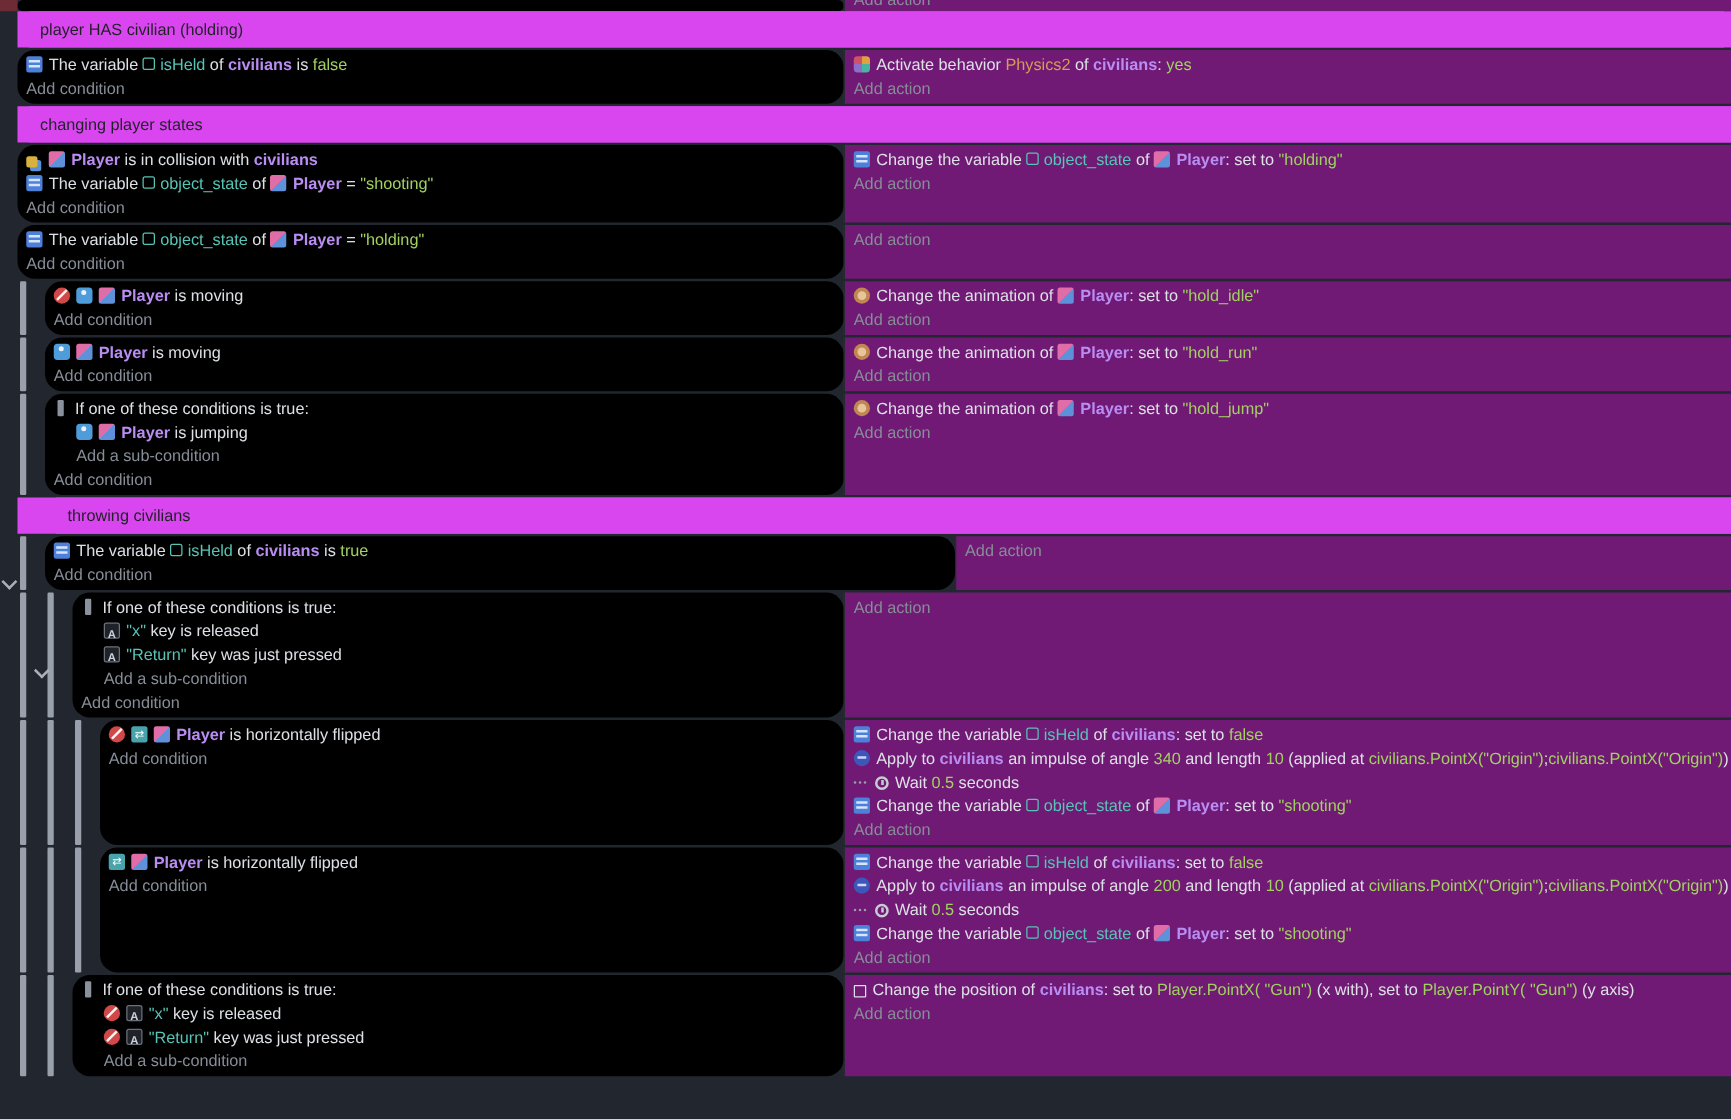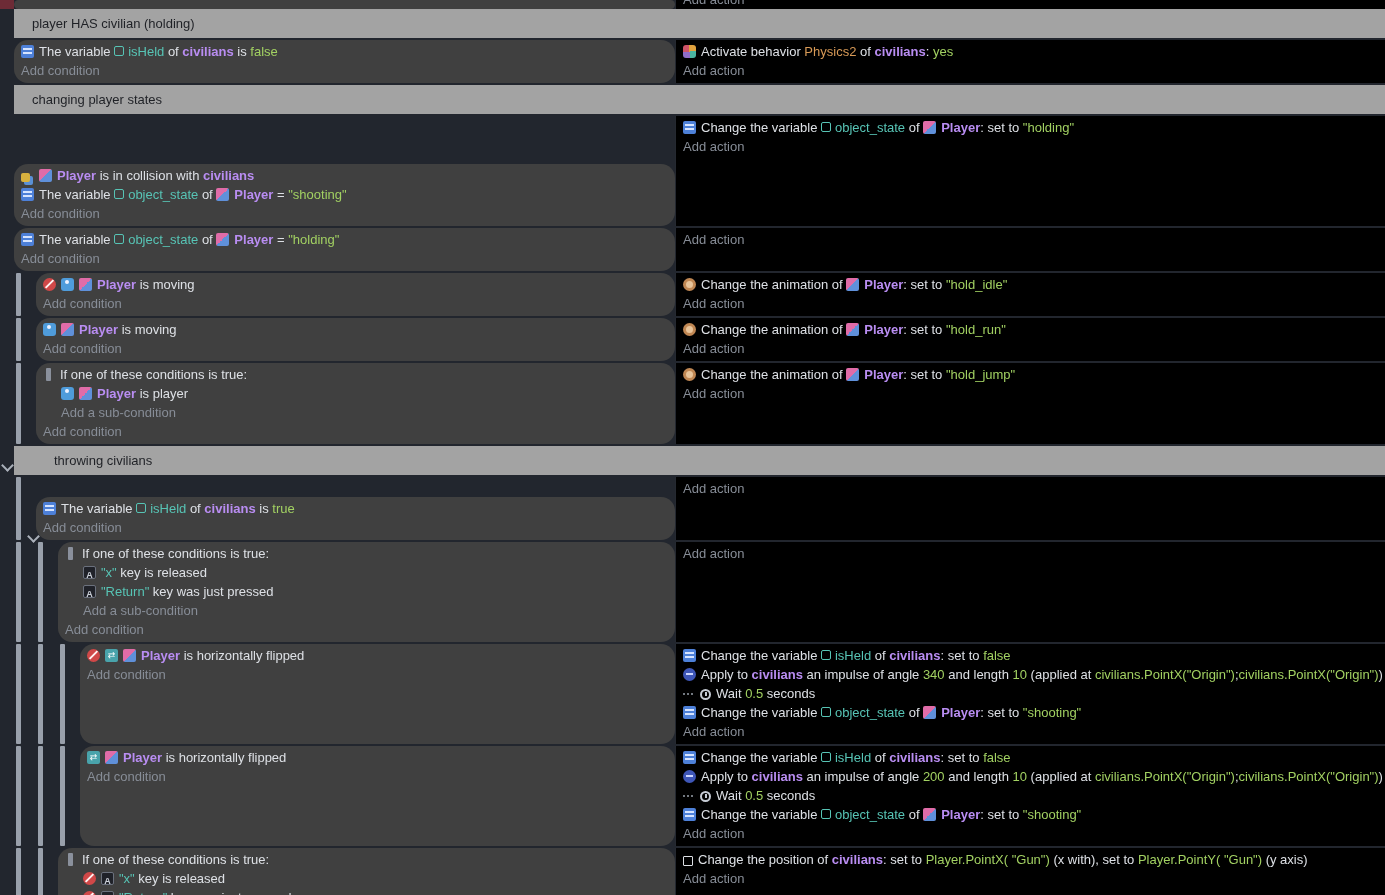"player HAS civilian (holding)" .comment { background: #a3a3a3 -> #d946ef }
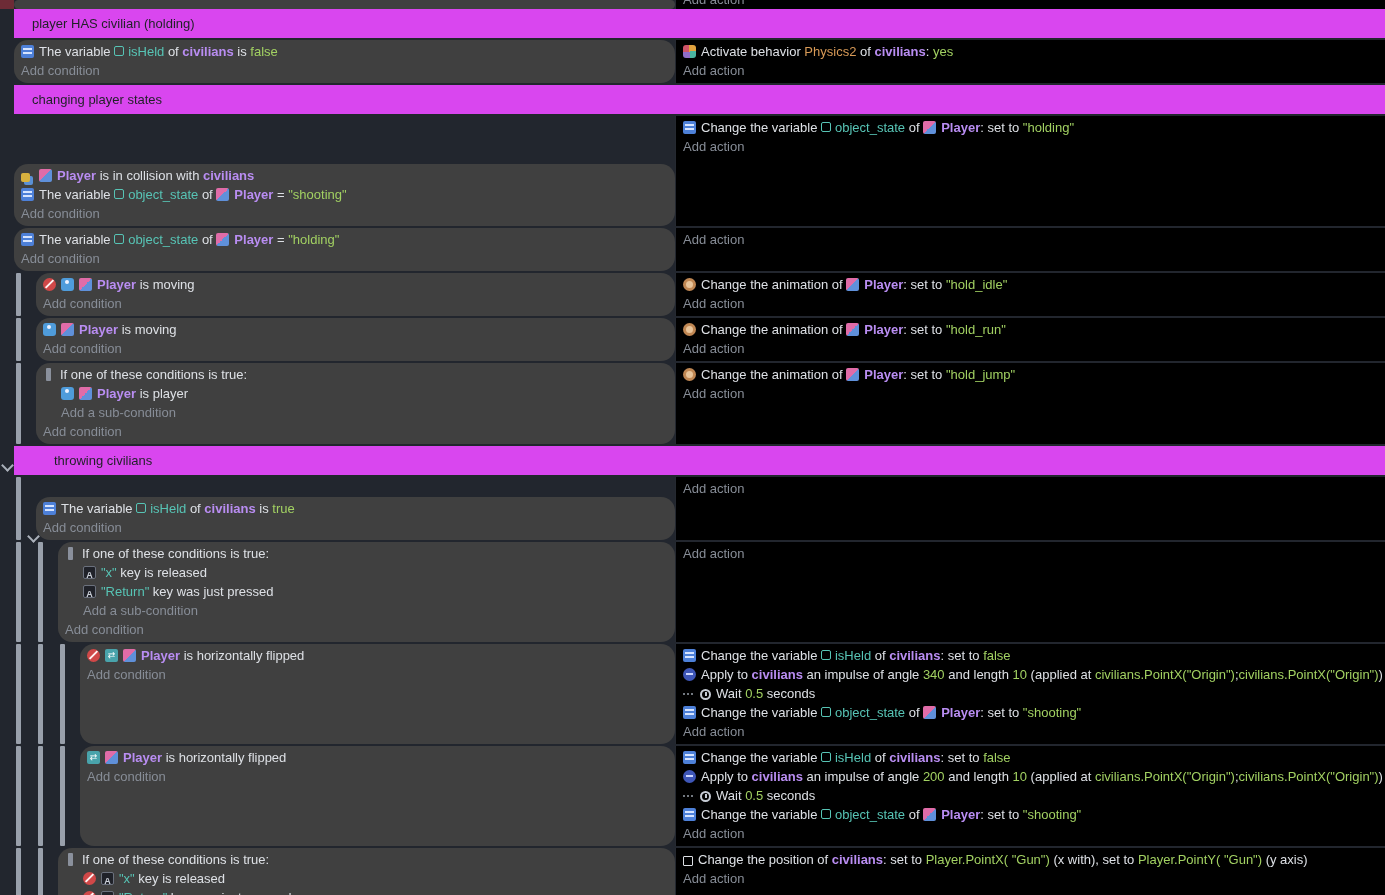"The variable isHeld of civilians" .condz { background: #404040 -> #000000 }
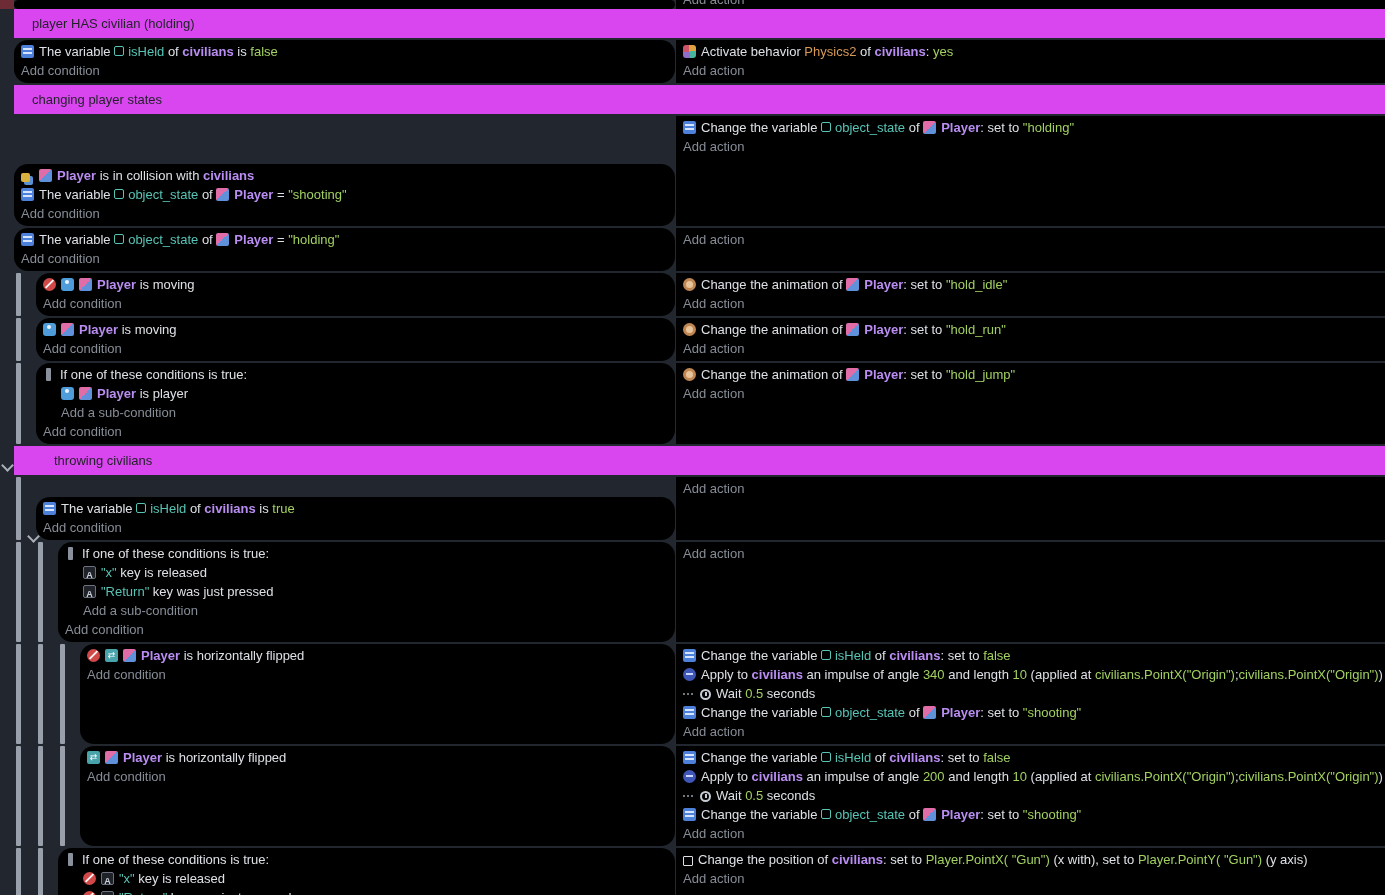"Activate behavior Physics2 of civilians:" .actz { background: #000000 -> #701a75 }
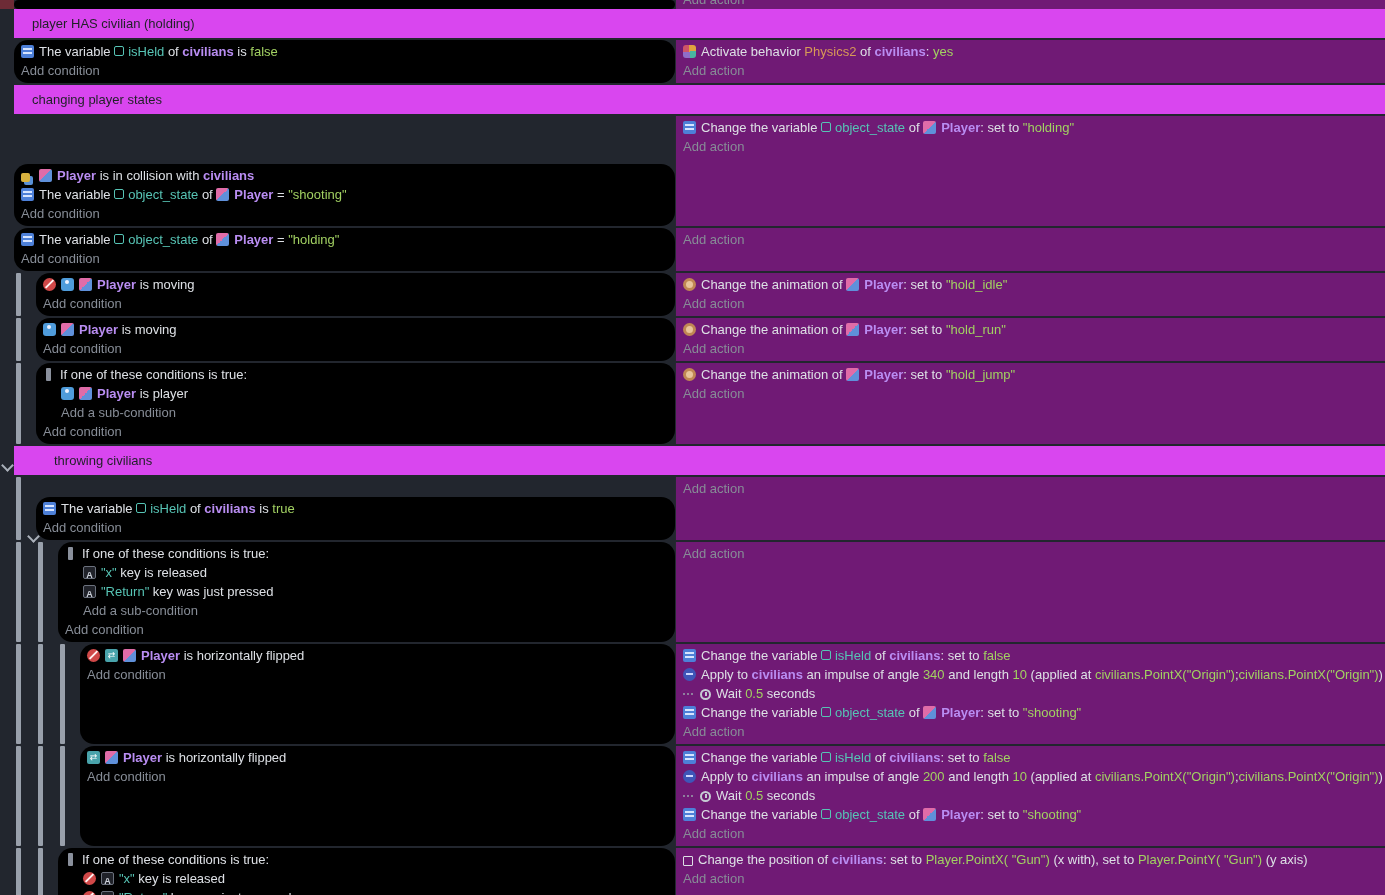"Player is in collision with" div.condz { margin-top: 48px -> none }
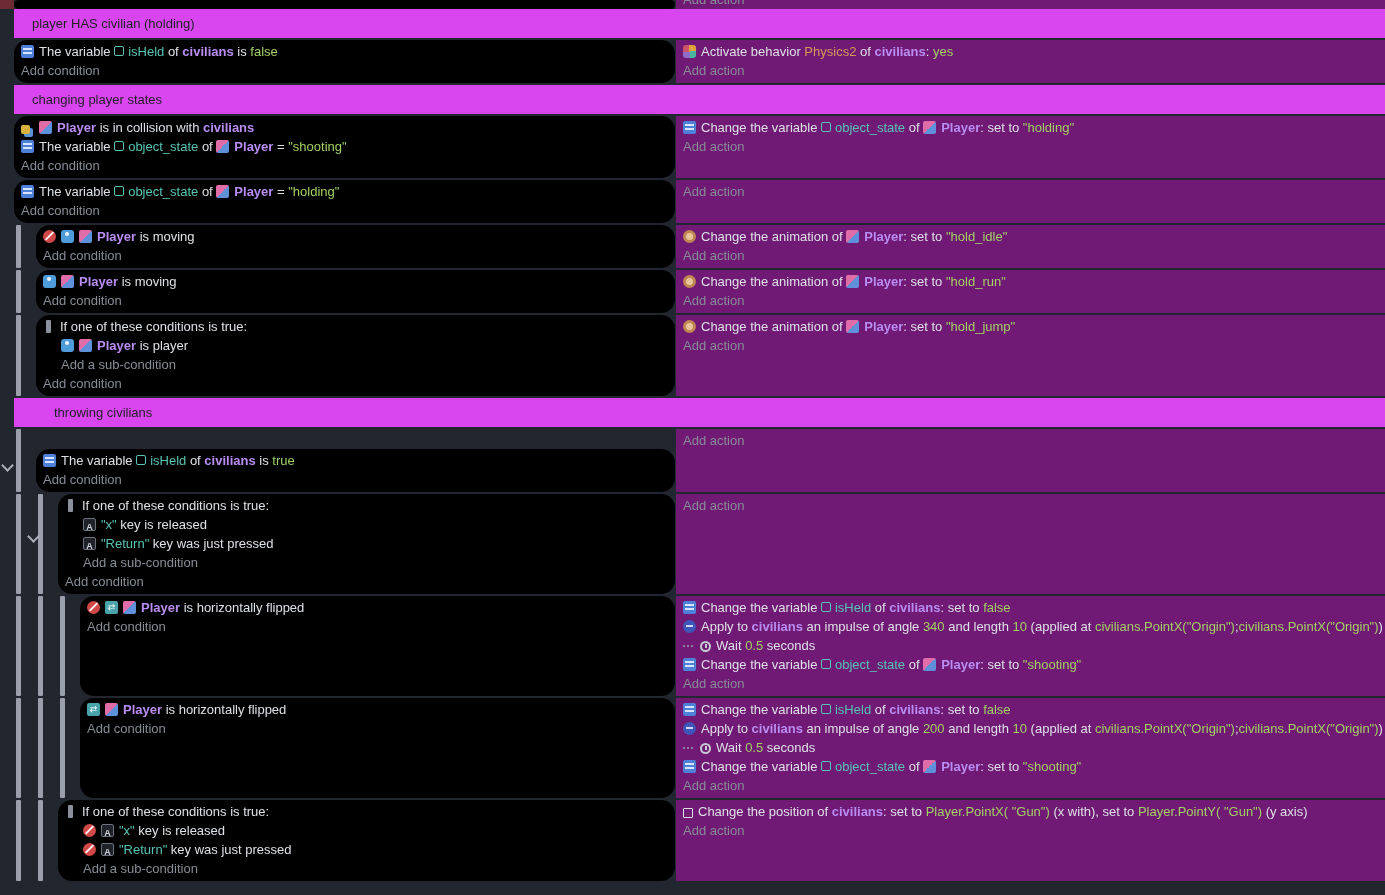"is player" span.tk { text: player -> jumping }
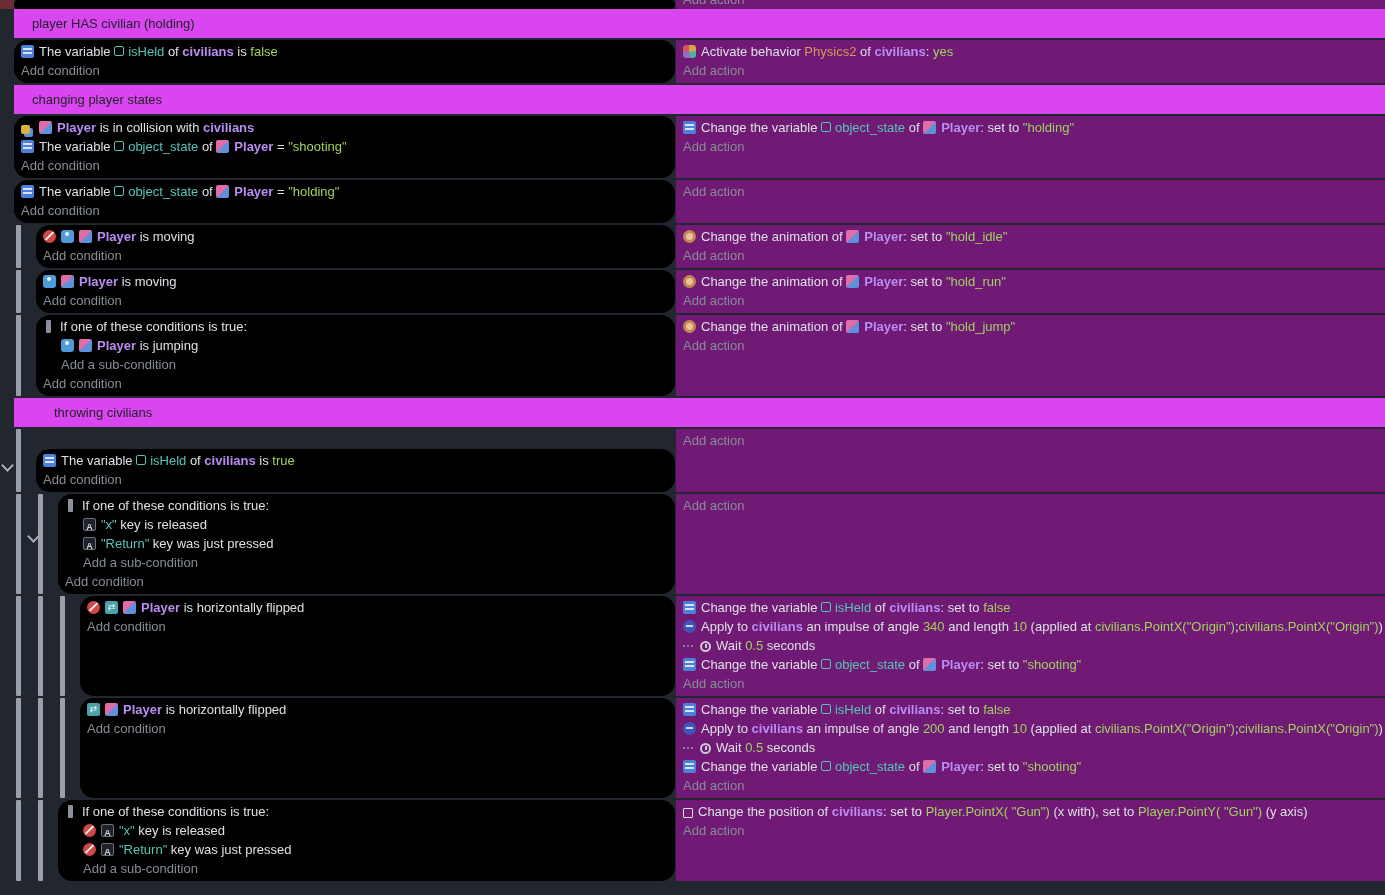"The variable isHeld of civilians is true" div.condz { margin-top: 20px -> none; width: 639px -> 728px }
